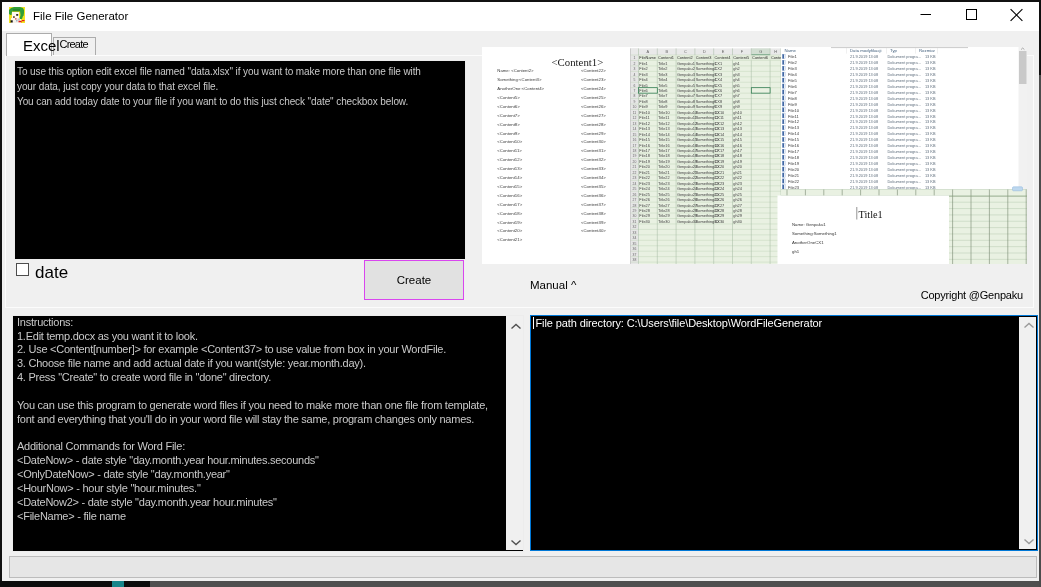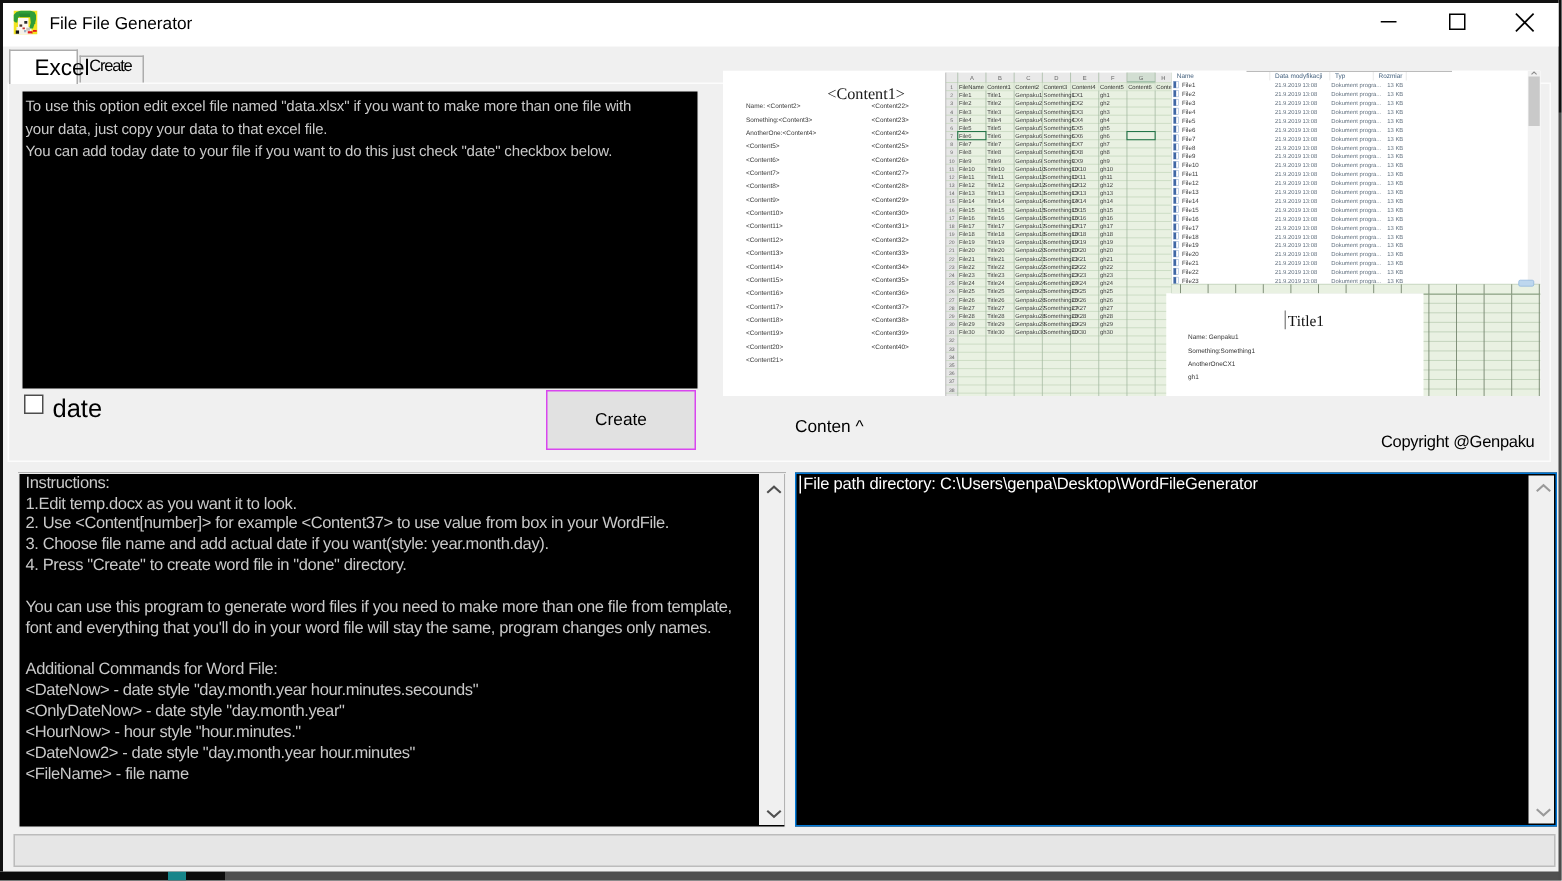"Conten ^" div.abs { text: Conten -> Manual }
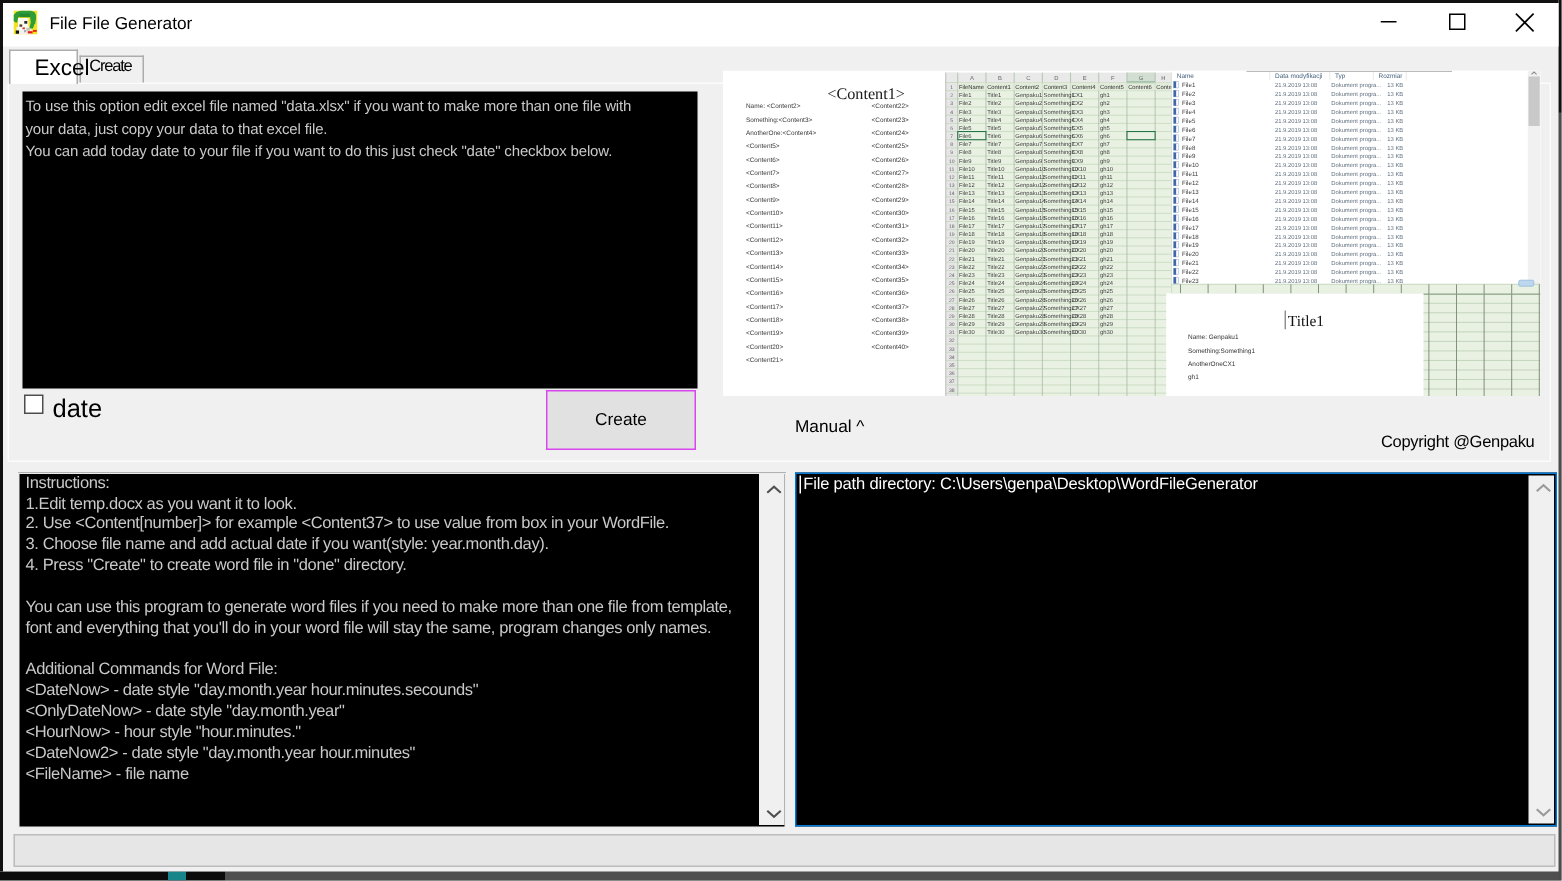"File path directory:" div.abs { text: genpa -> file }
